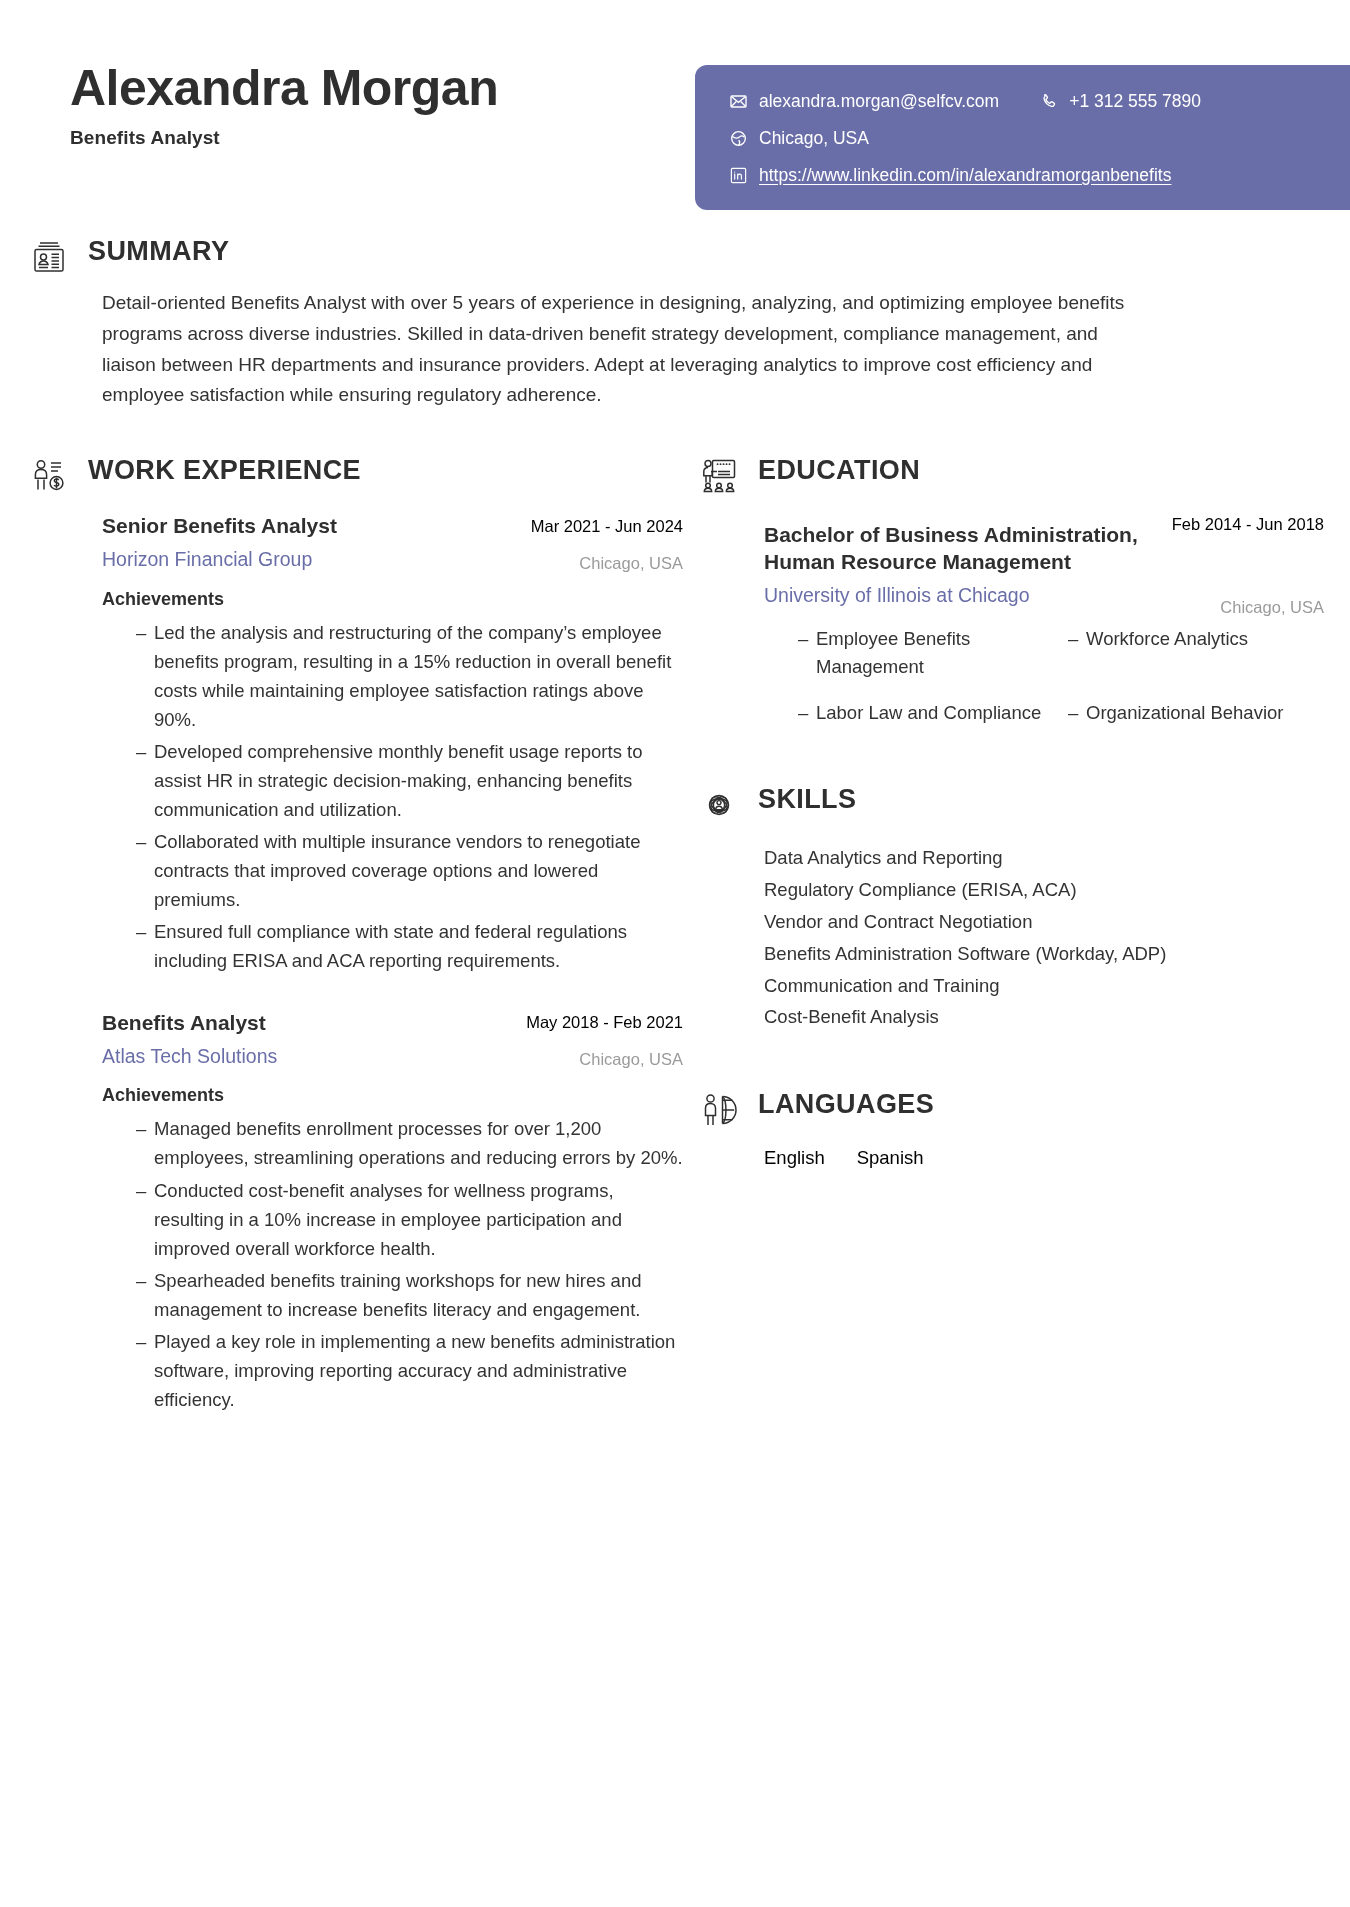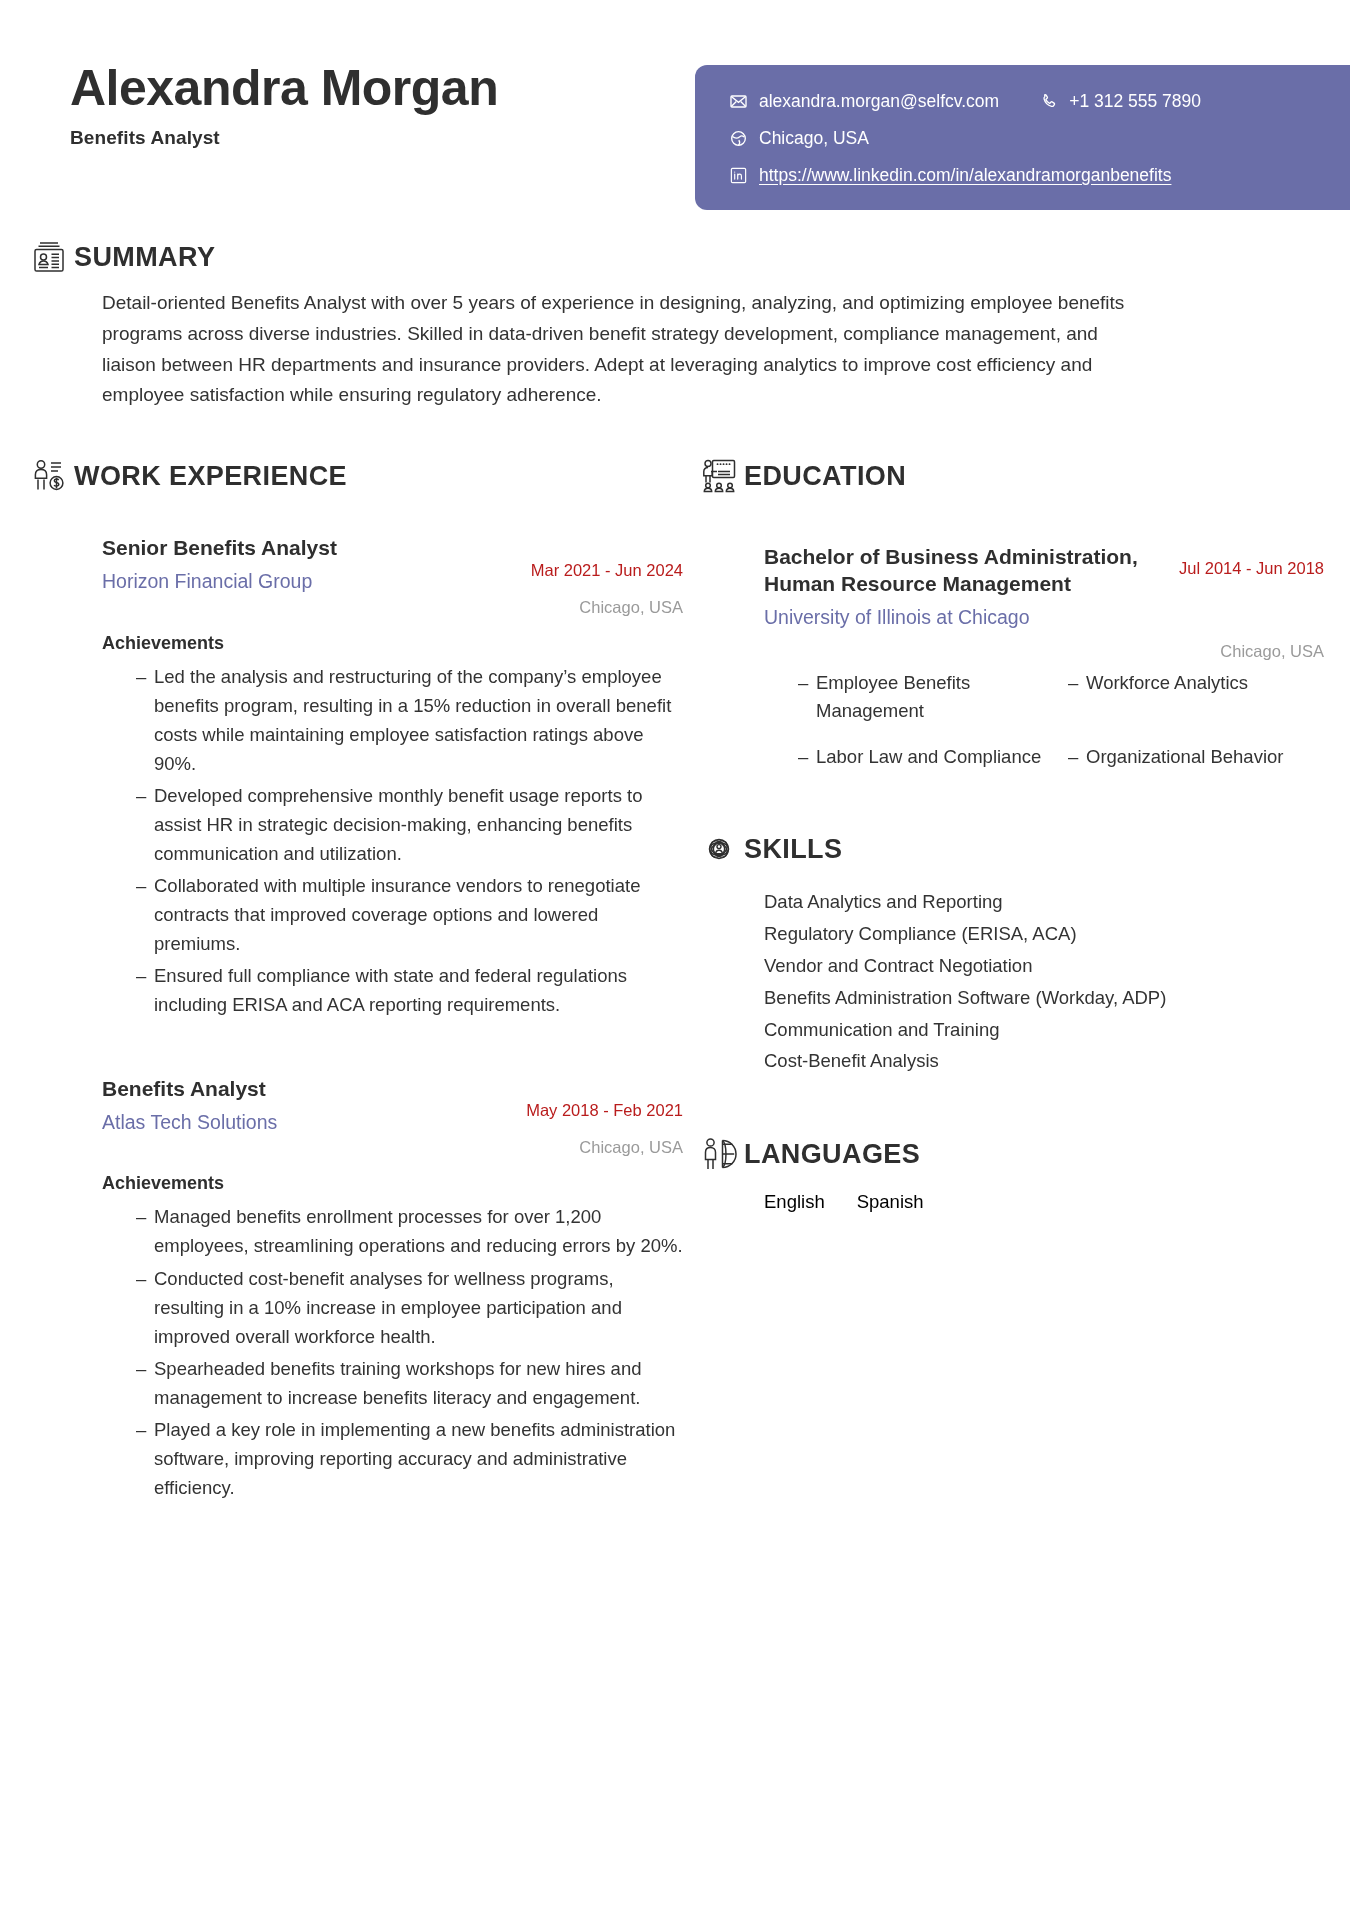"SUMMARY" .section-head { align-items: center -> none; gap: 4px -> 18px }
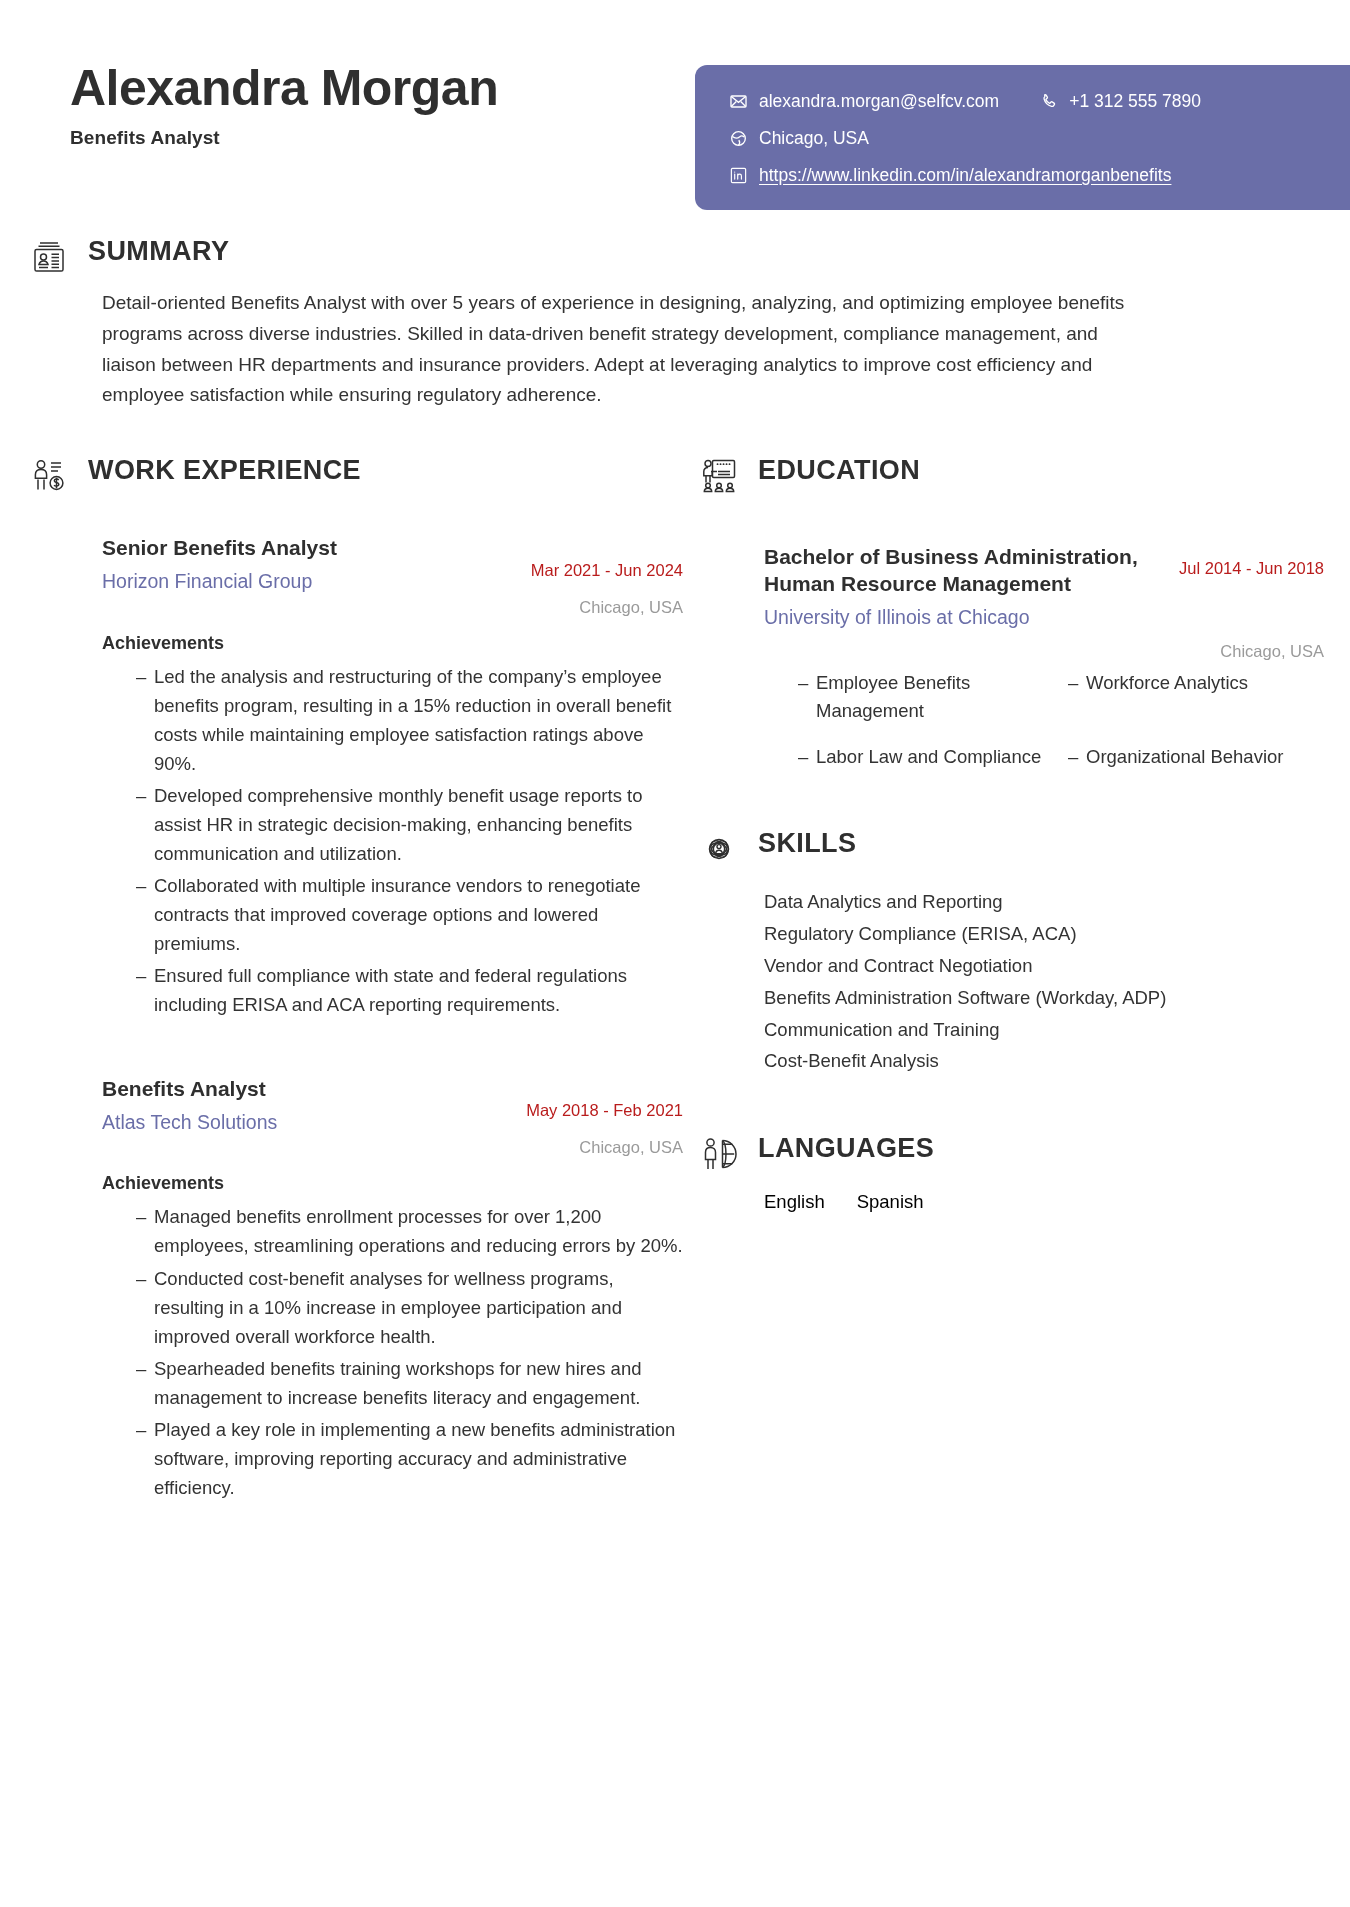"Mar 2021 - Jun 2024" .entry-date { color: #b91c1c -> #000000; margin-top: 44px -> none }
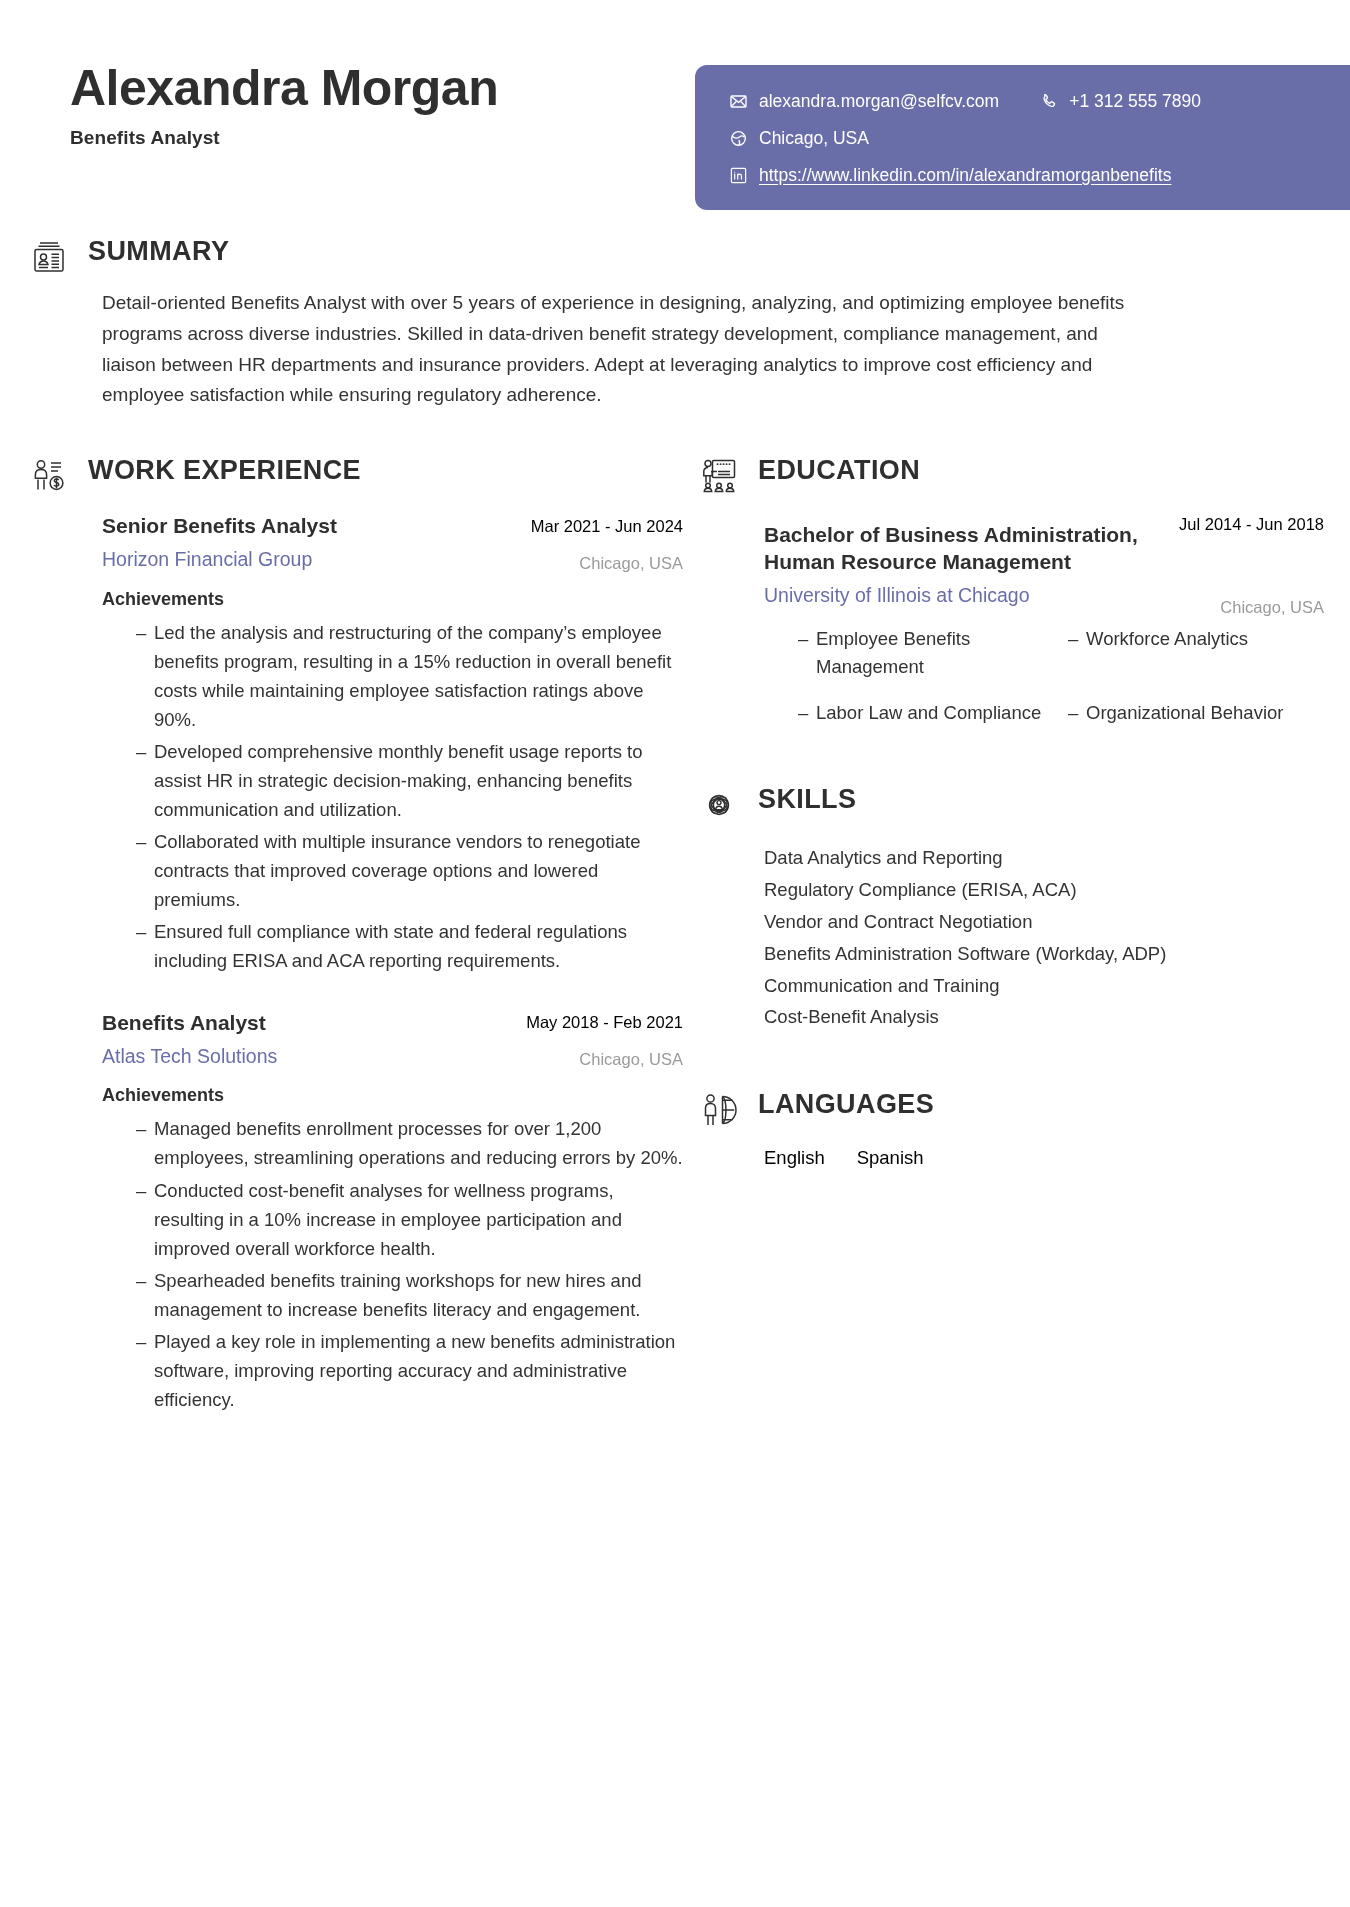"Jul 2014 - Jun 2018" div.entry-date { text: Jul -> Feb }
